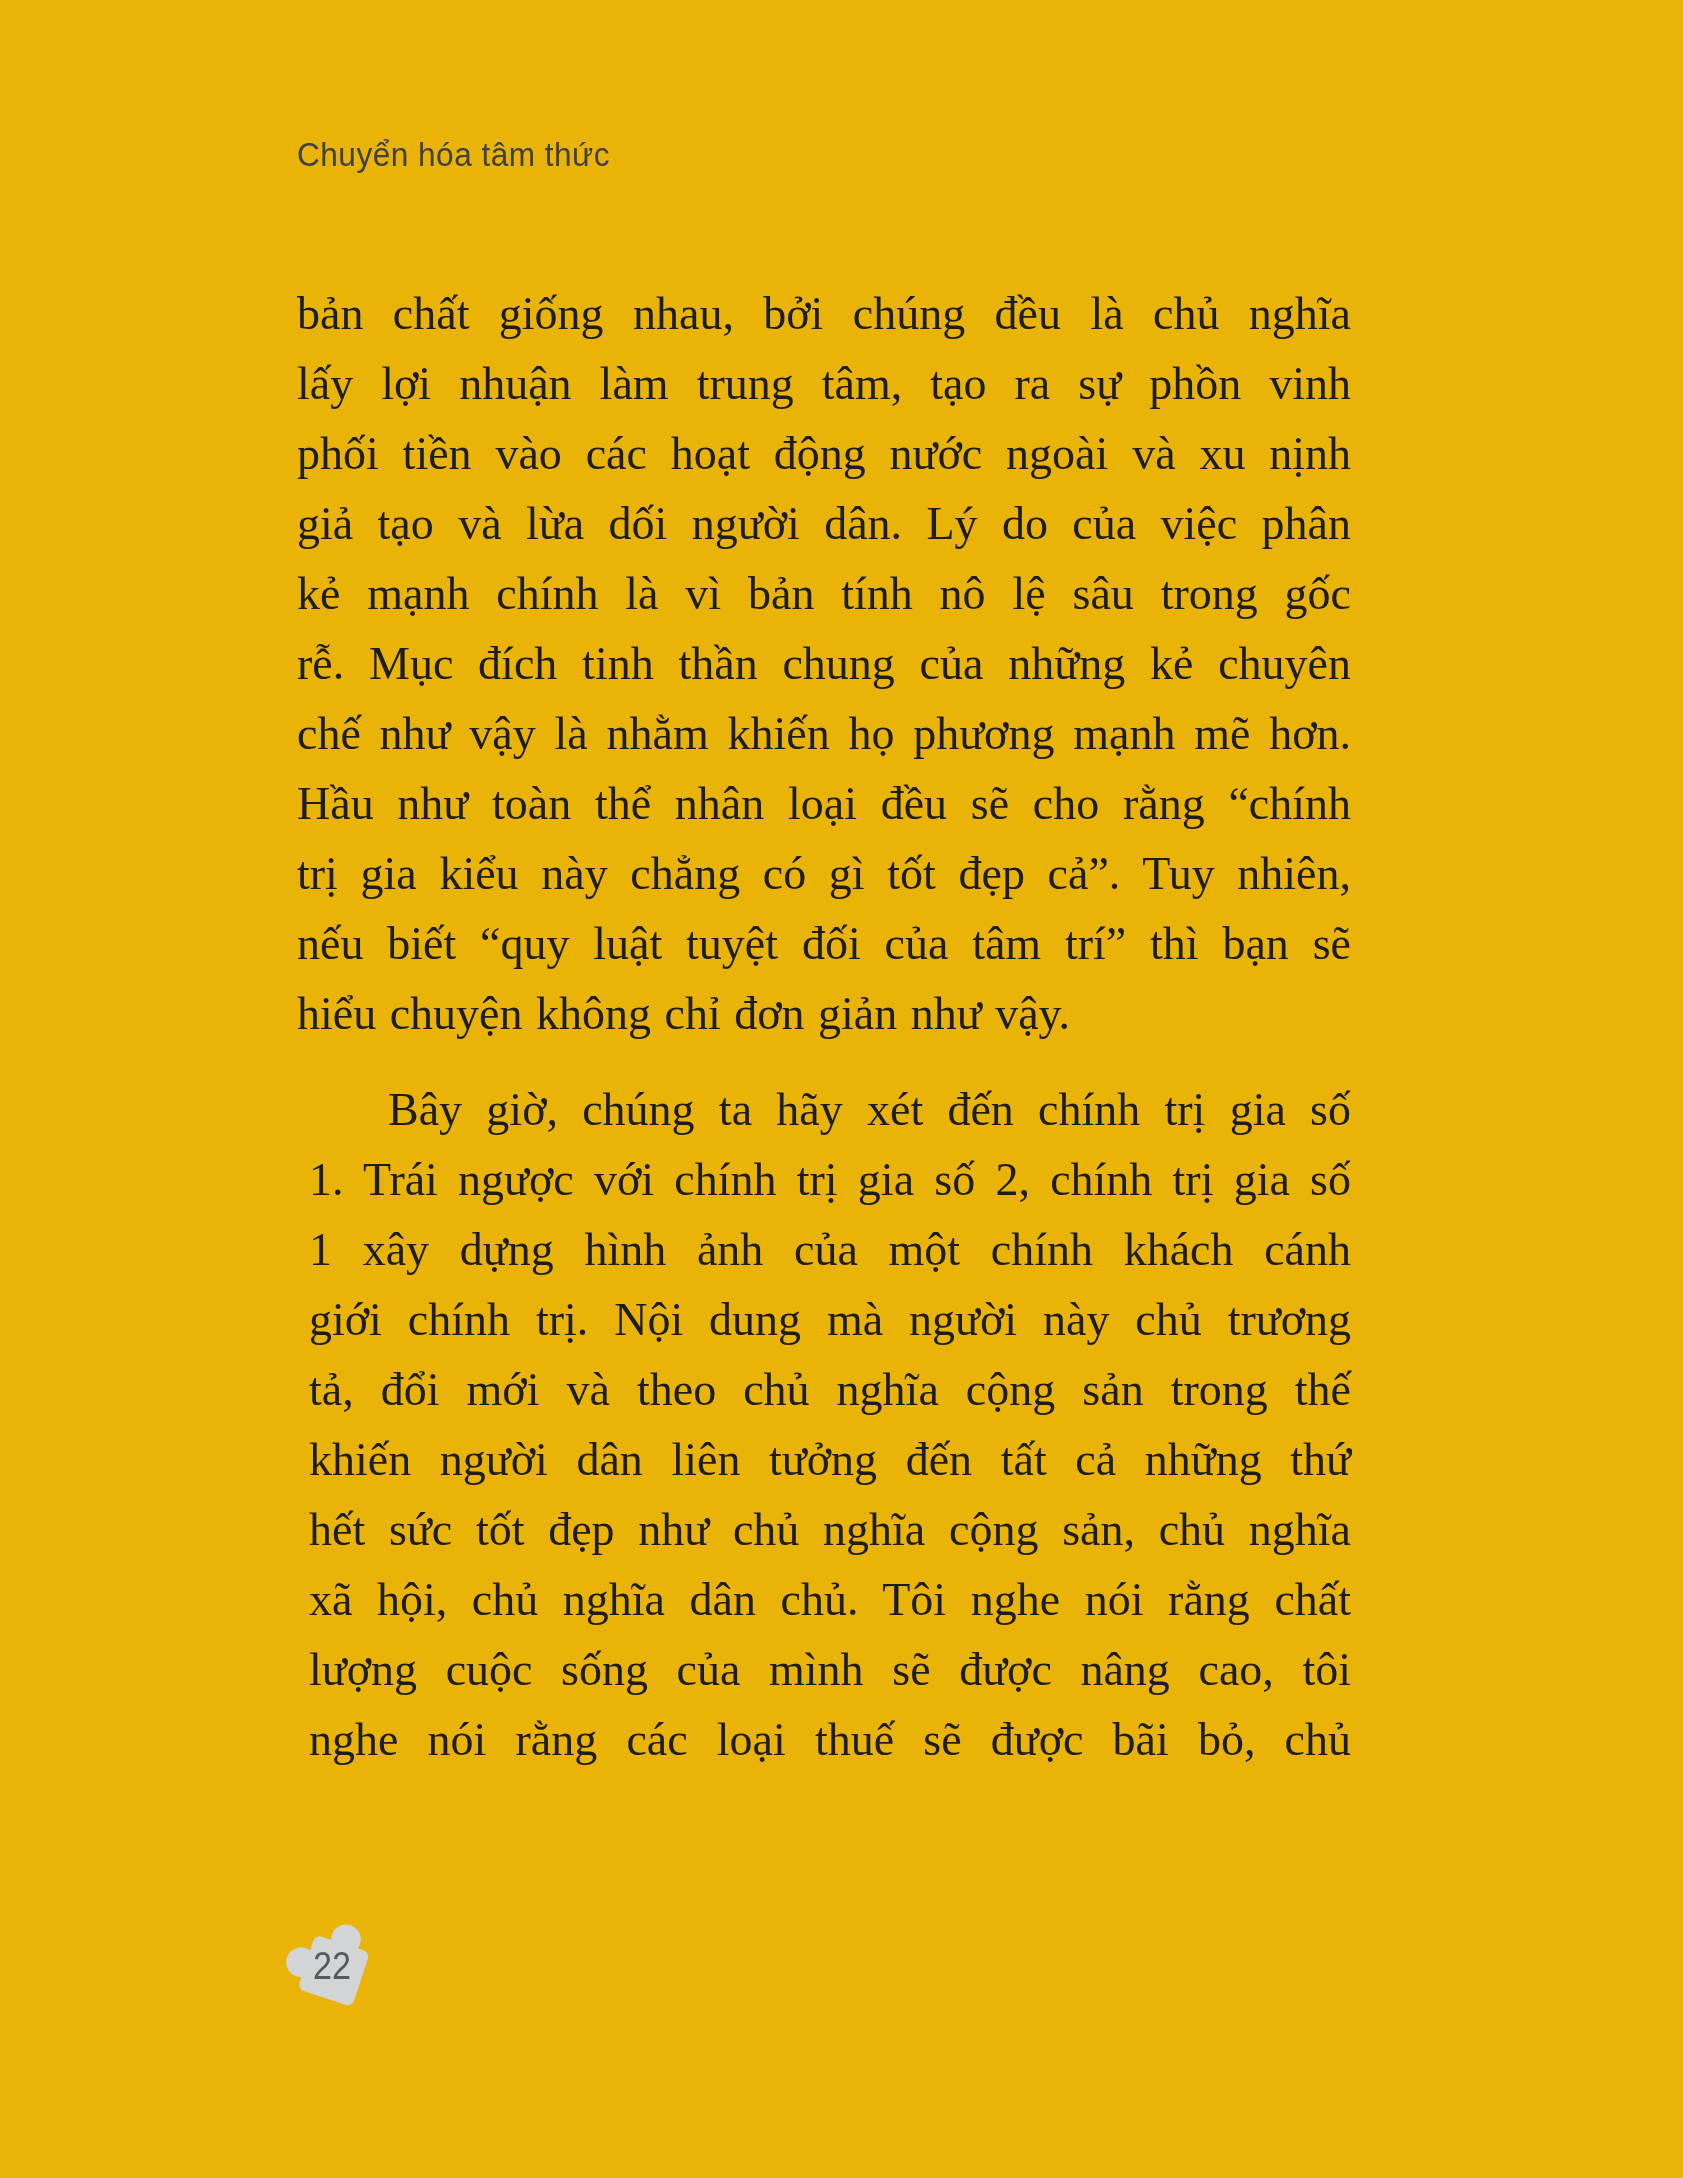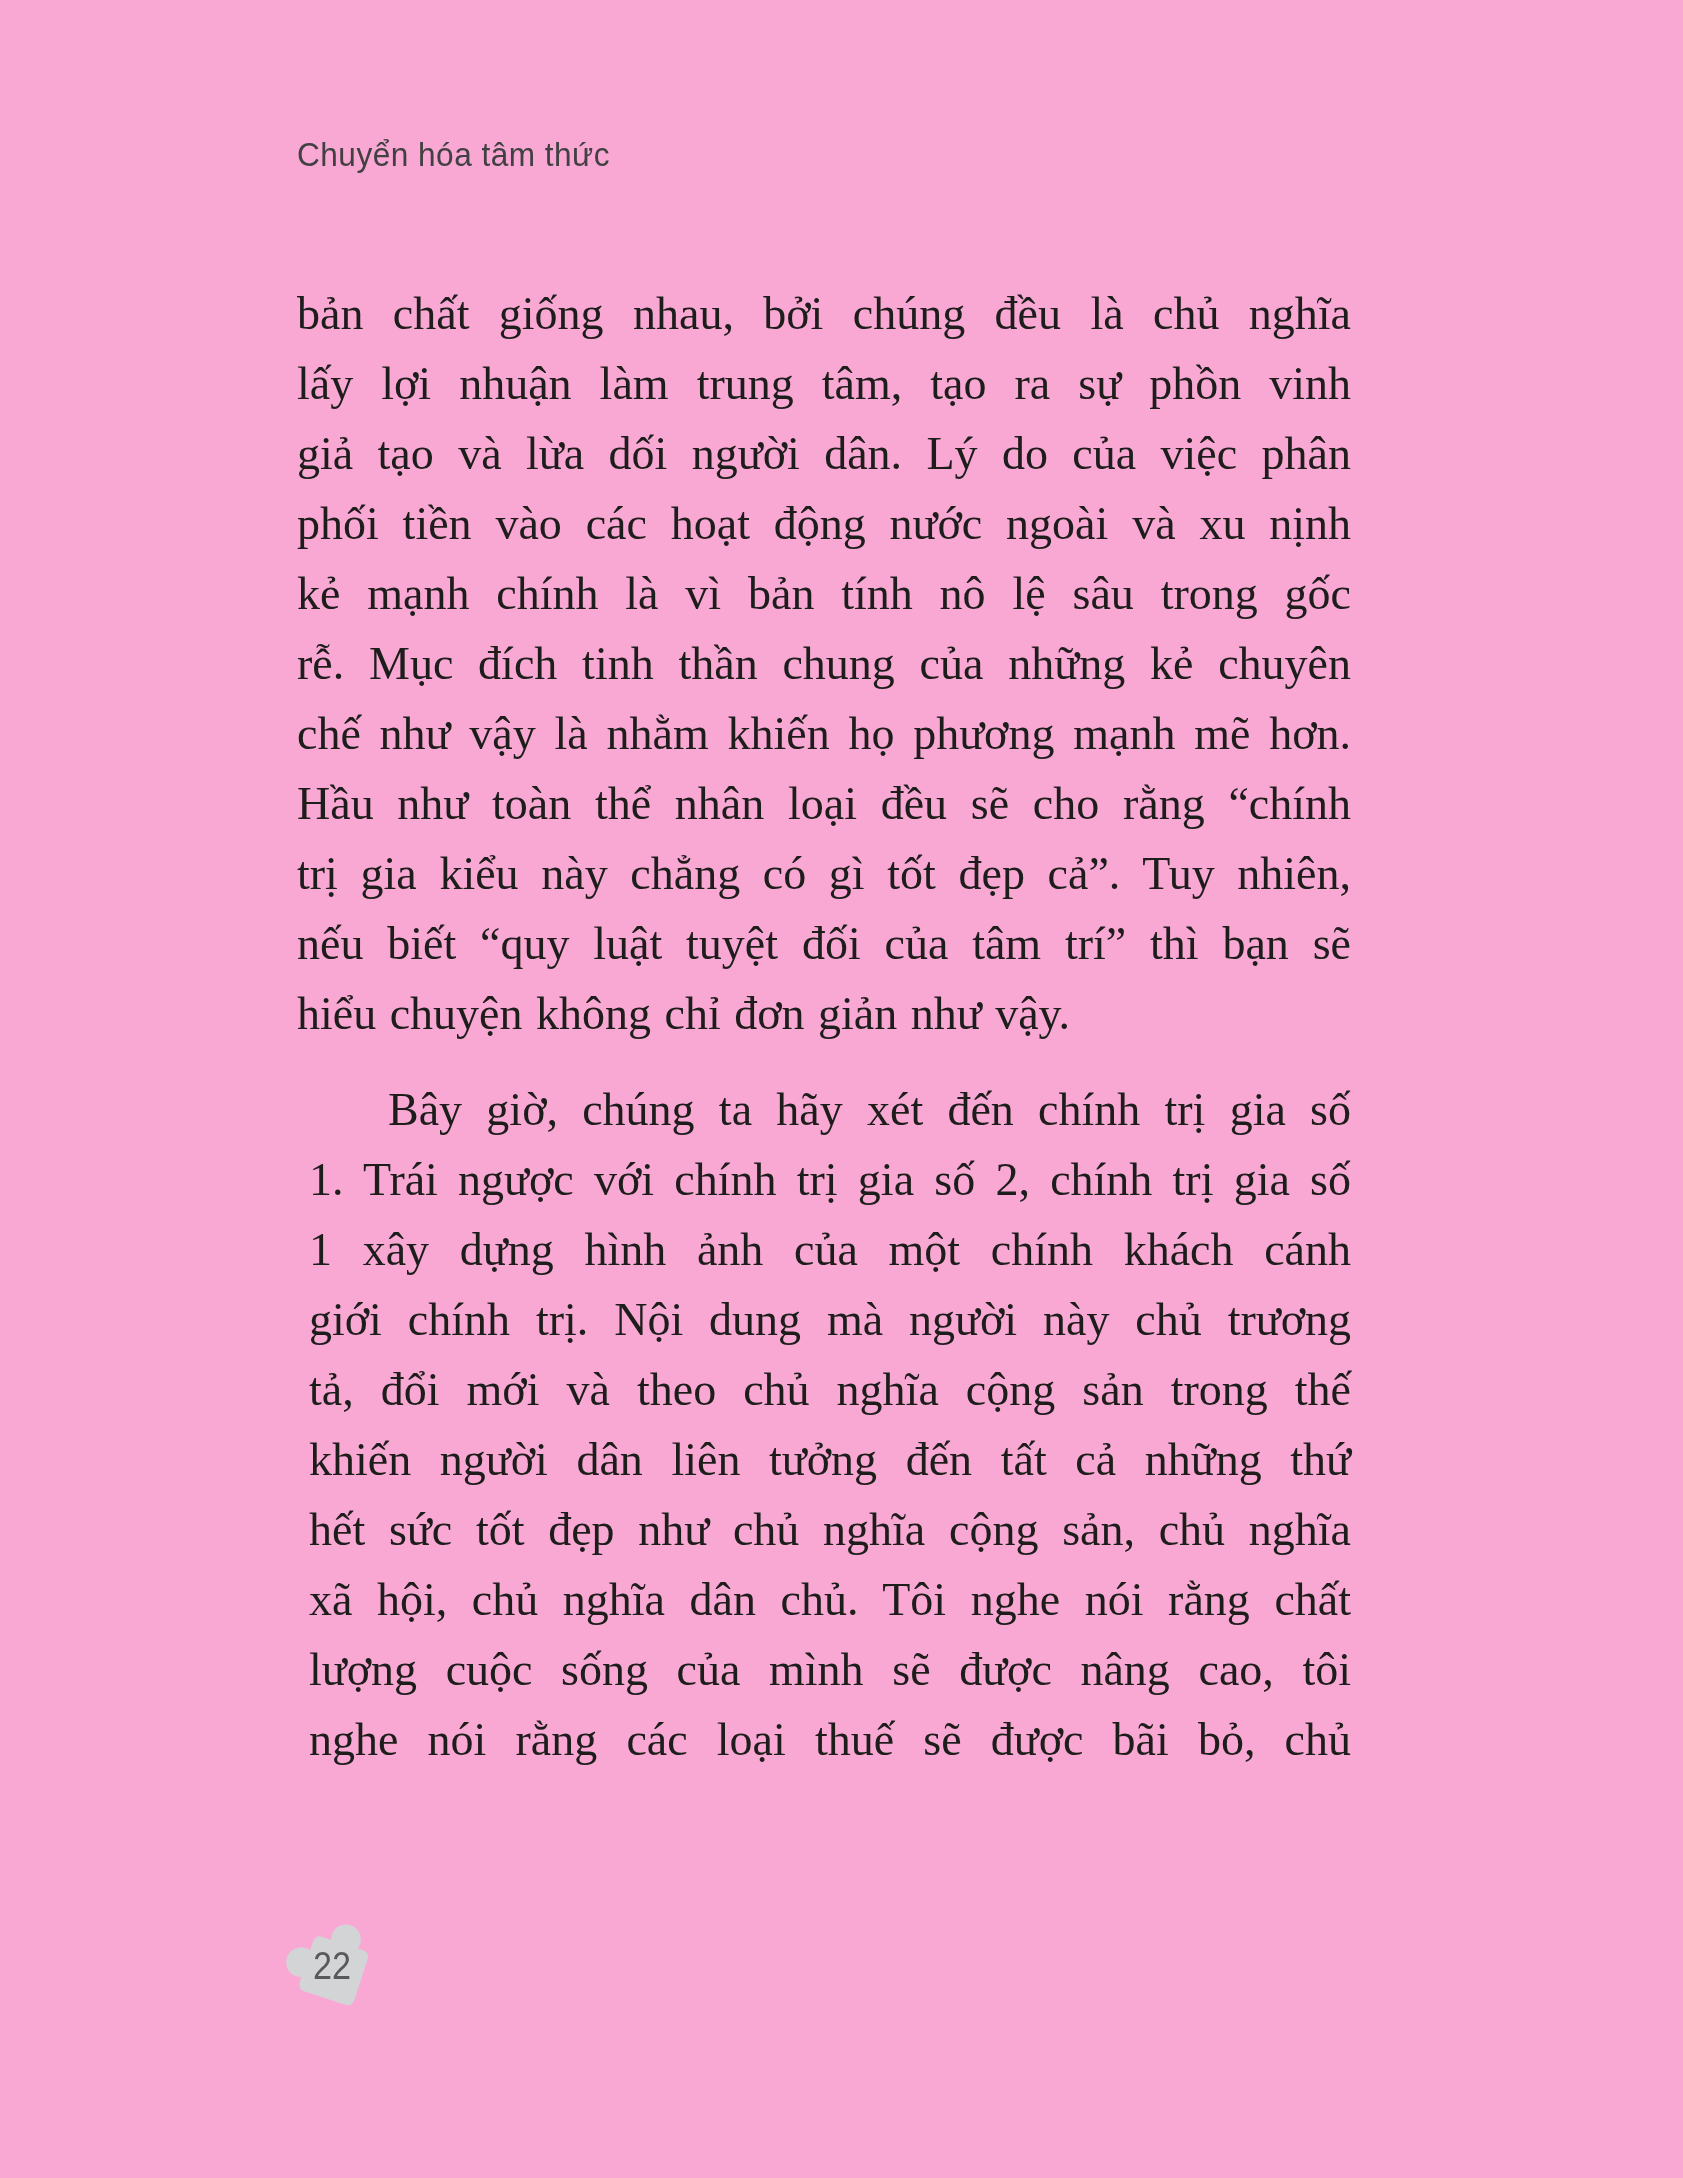"Chuyển hóa tâm thức" .page { background: #f9a8d4 -> #eab308 }
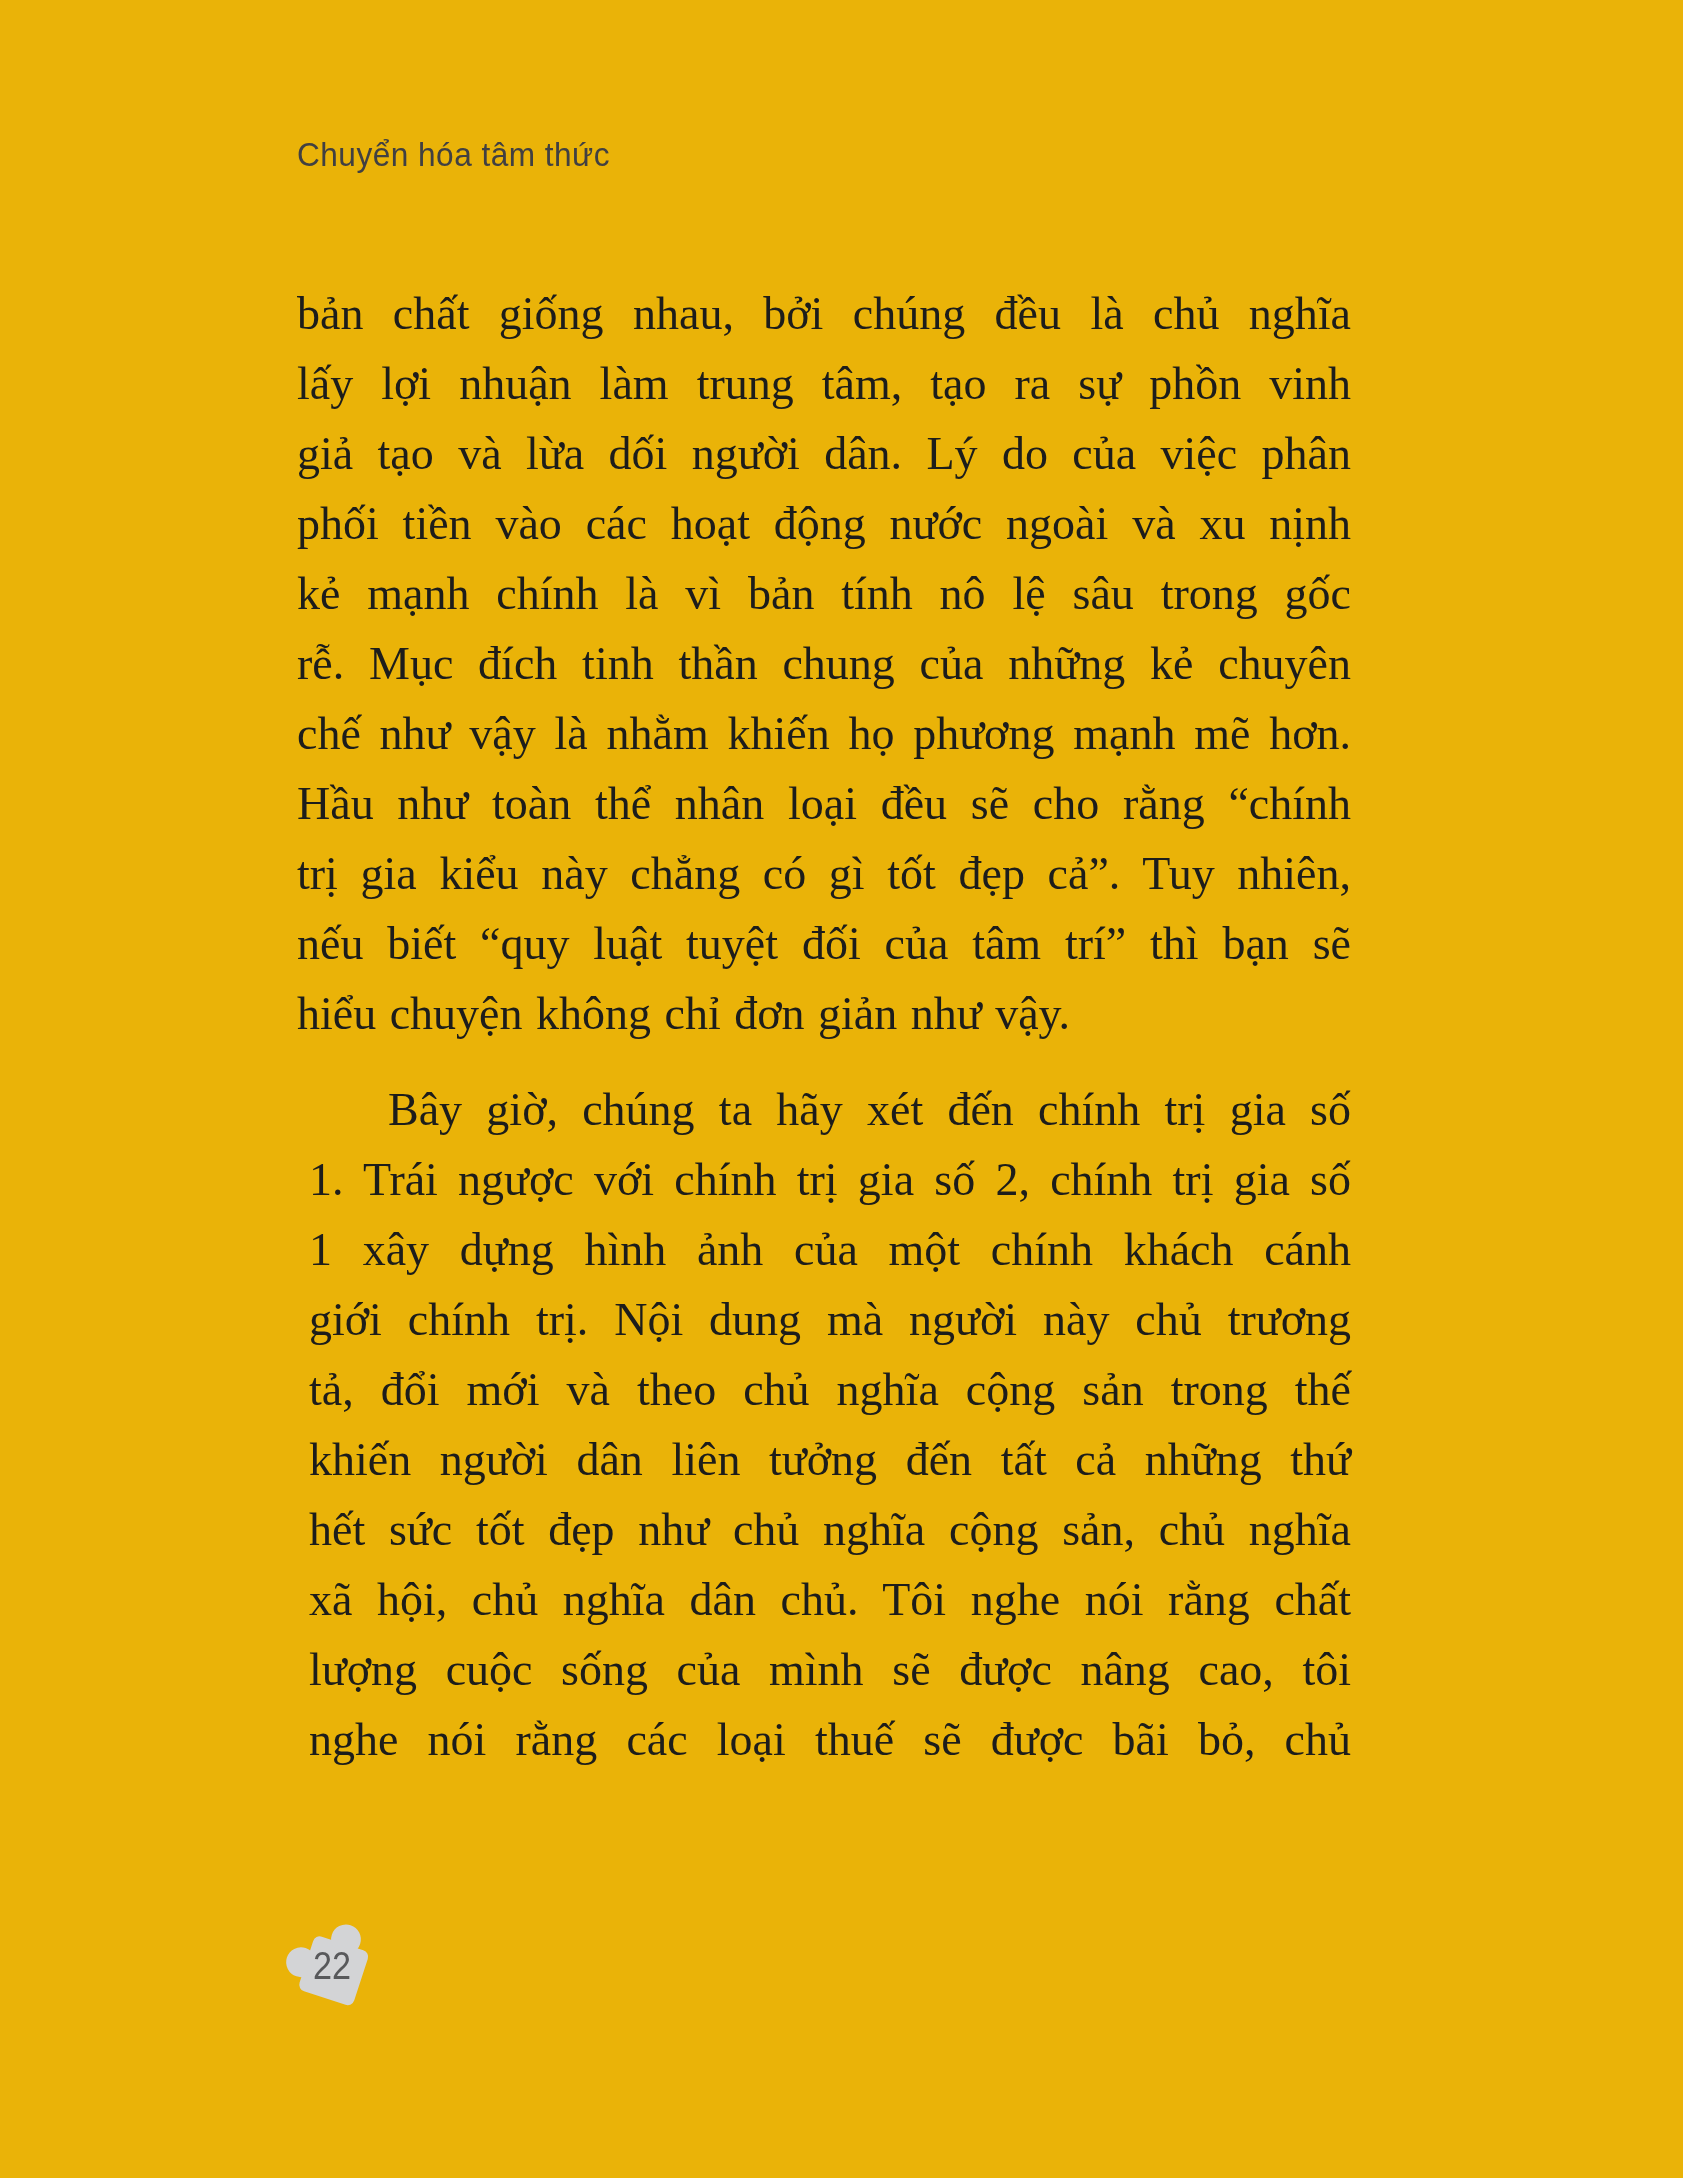"giả tạo và lừa dối" div.tline { order: before "phối tiền vào các hoạt" -> after "phối tiền vào các hoạt" }
